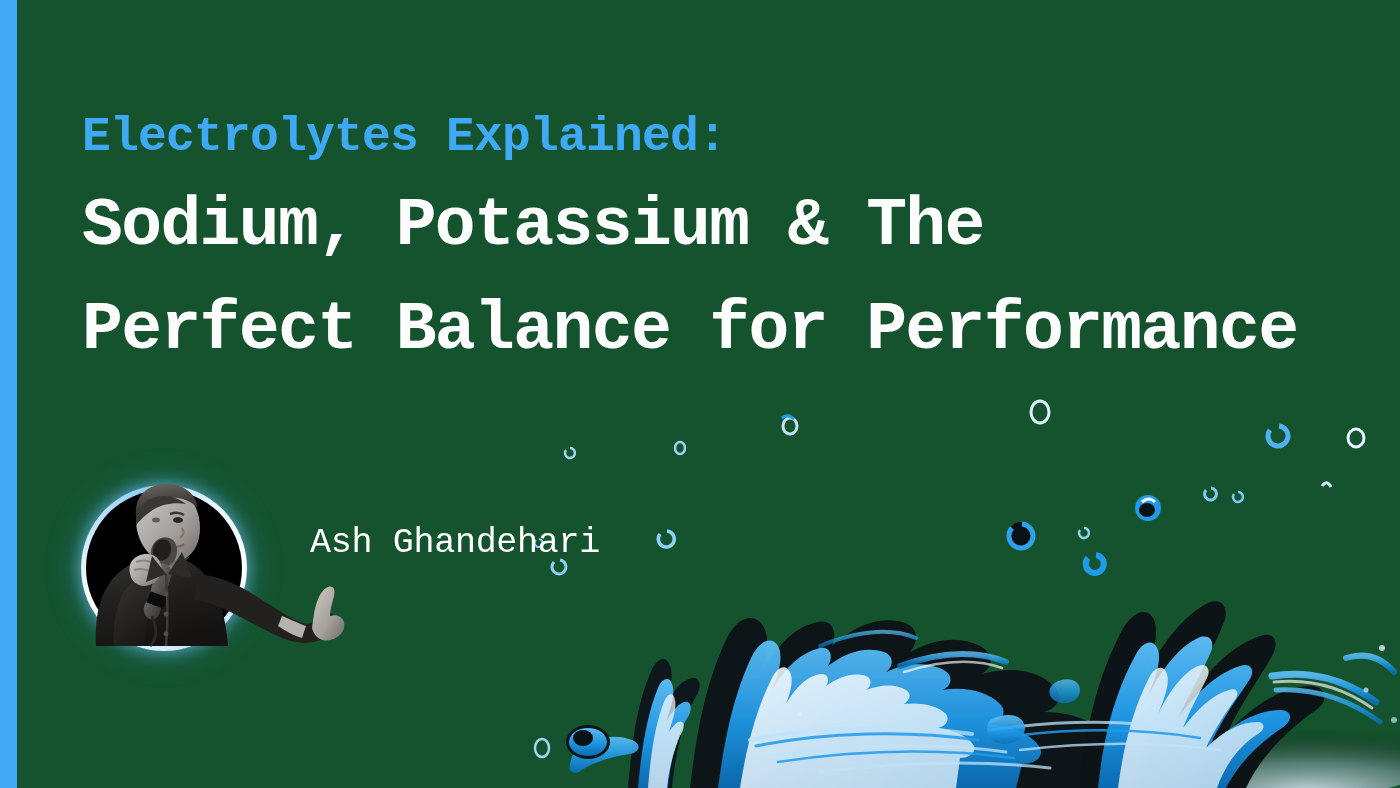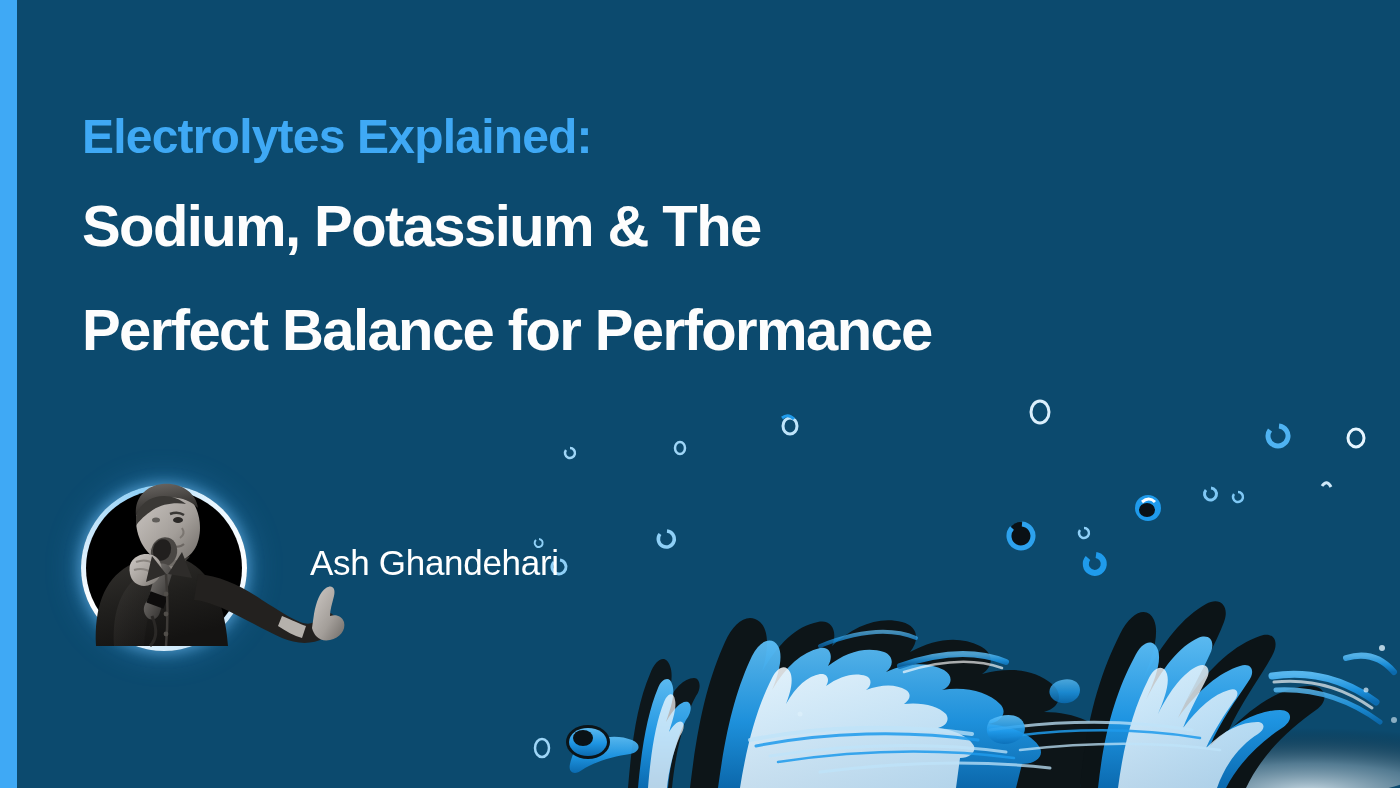"Electrolytes Explained:" div { background: #0c4a6e -> #14532d; font-family: none -> Liberation Mono, monospace }
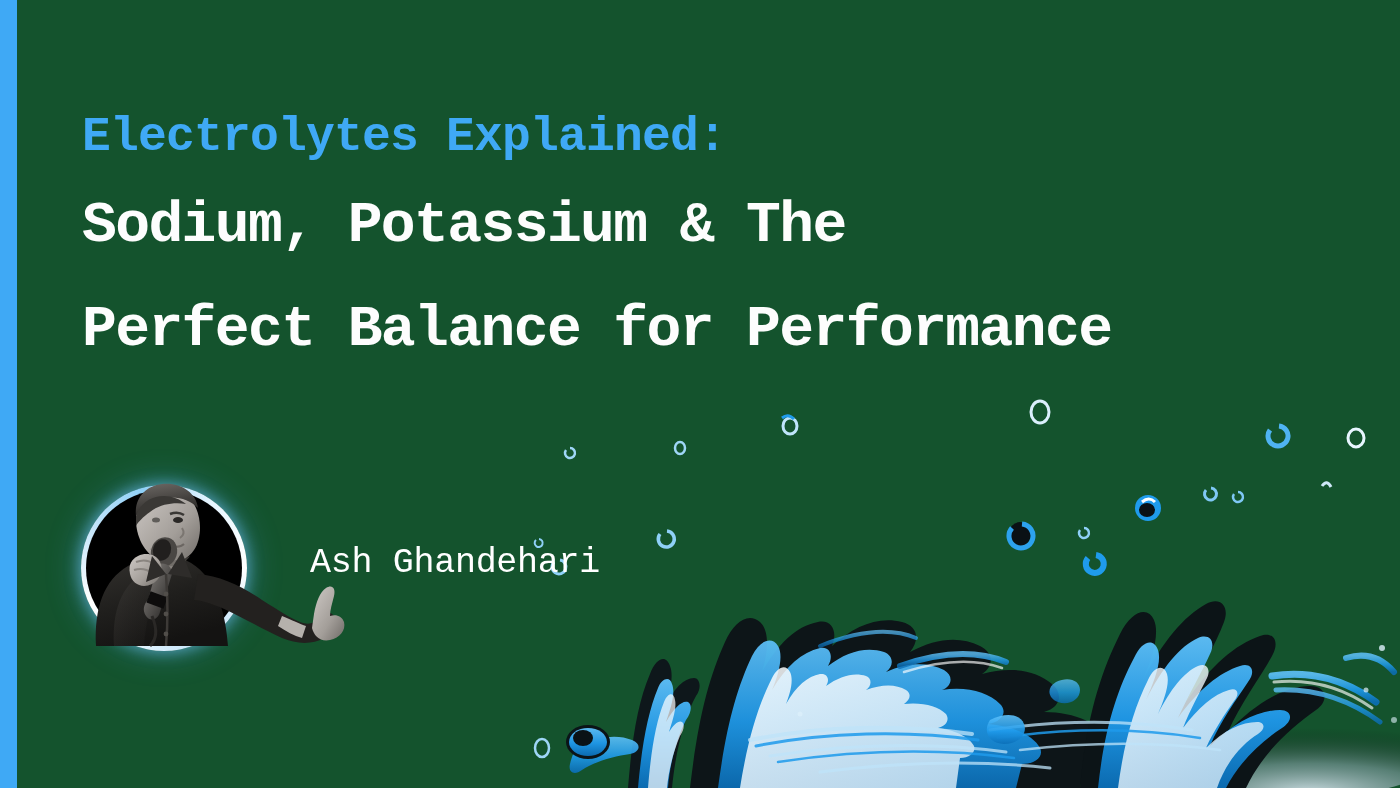"Sodium, Potassium & The" #title-main-1, #title-main-2 { font-size: 58px -> 68px }
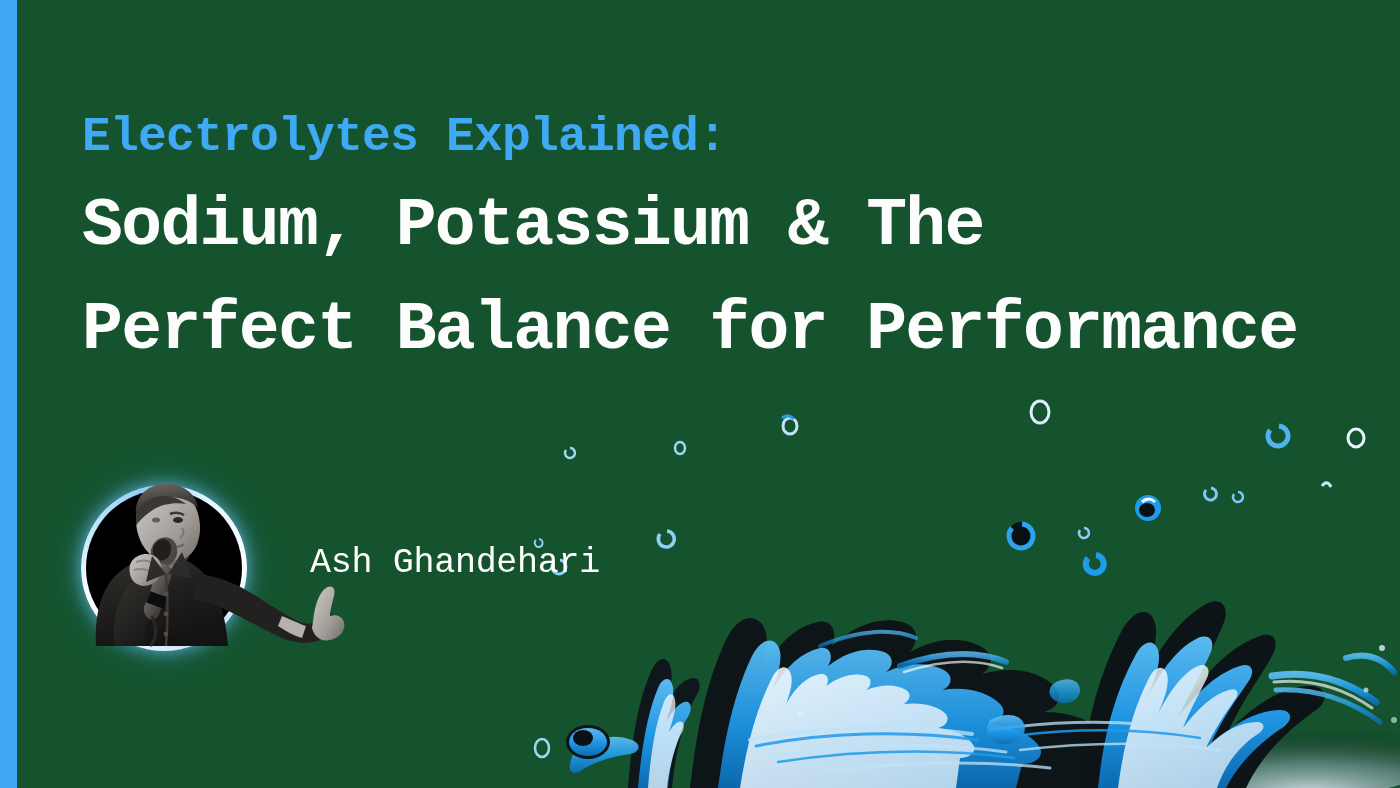"Ash Ghandehari" #author-name { margin-top: 20px -> none }
